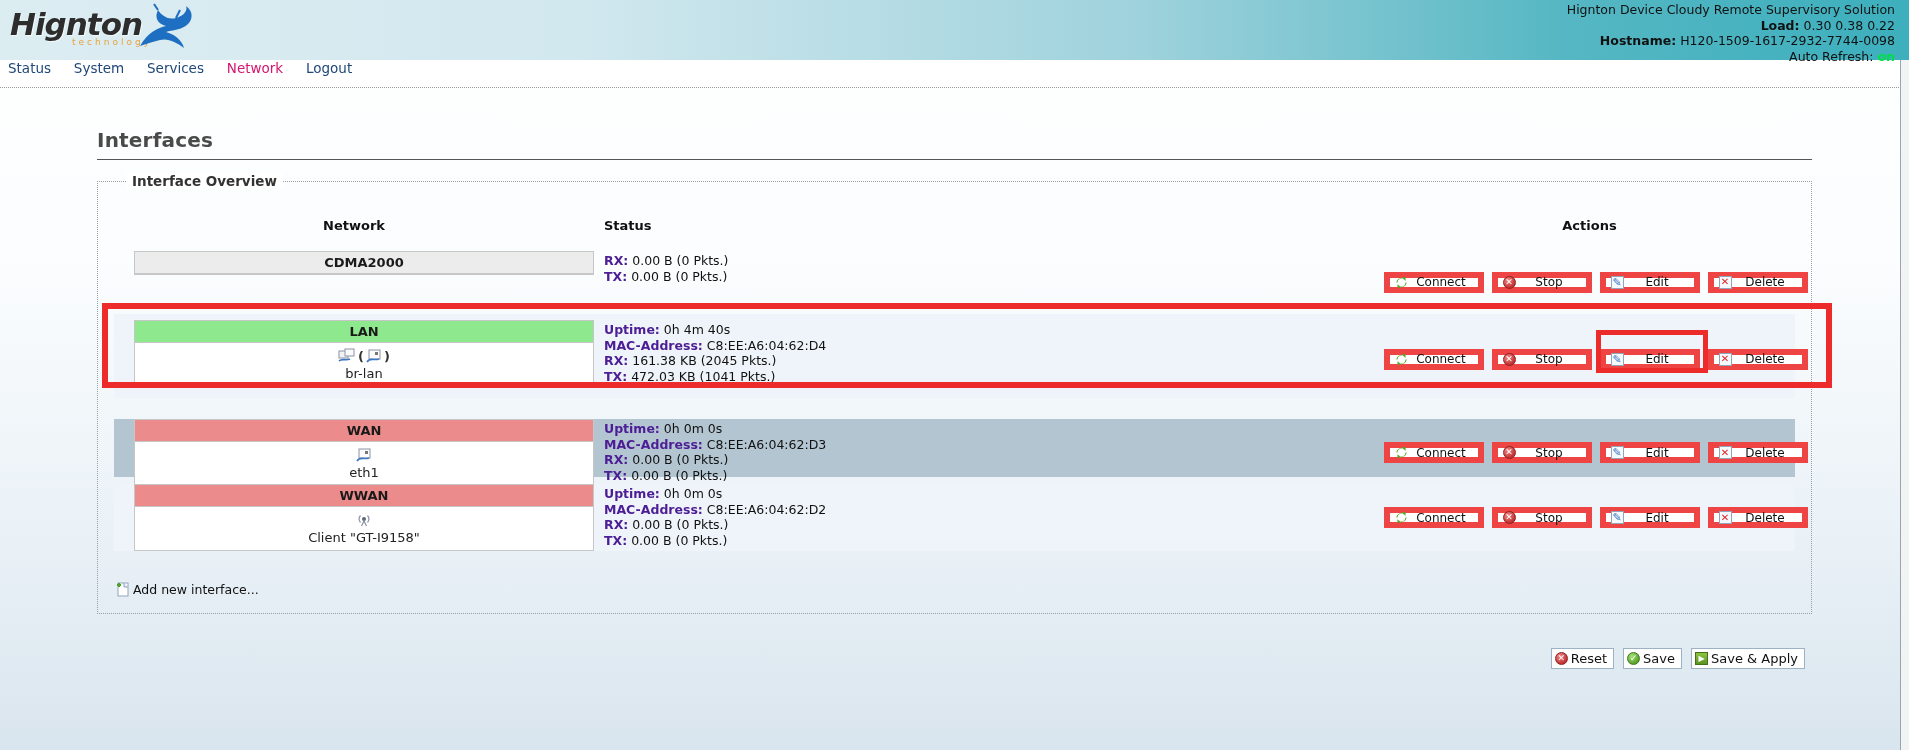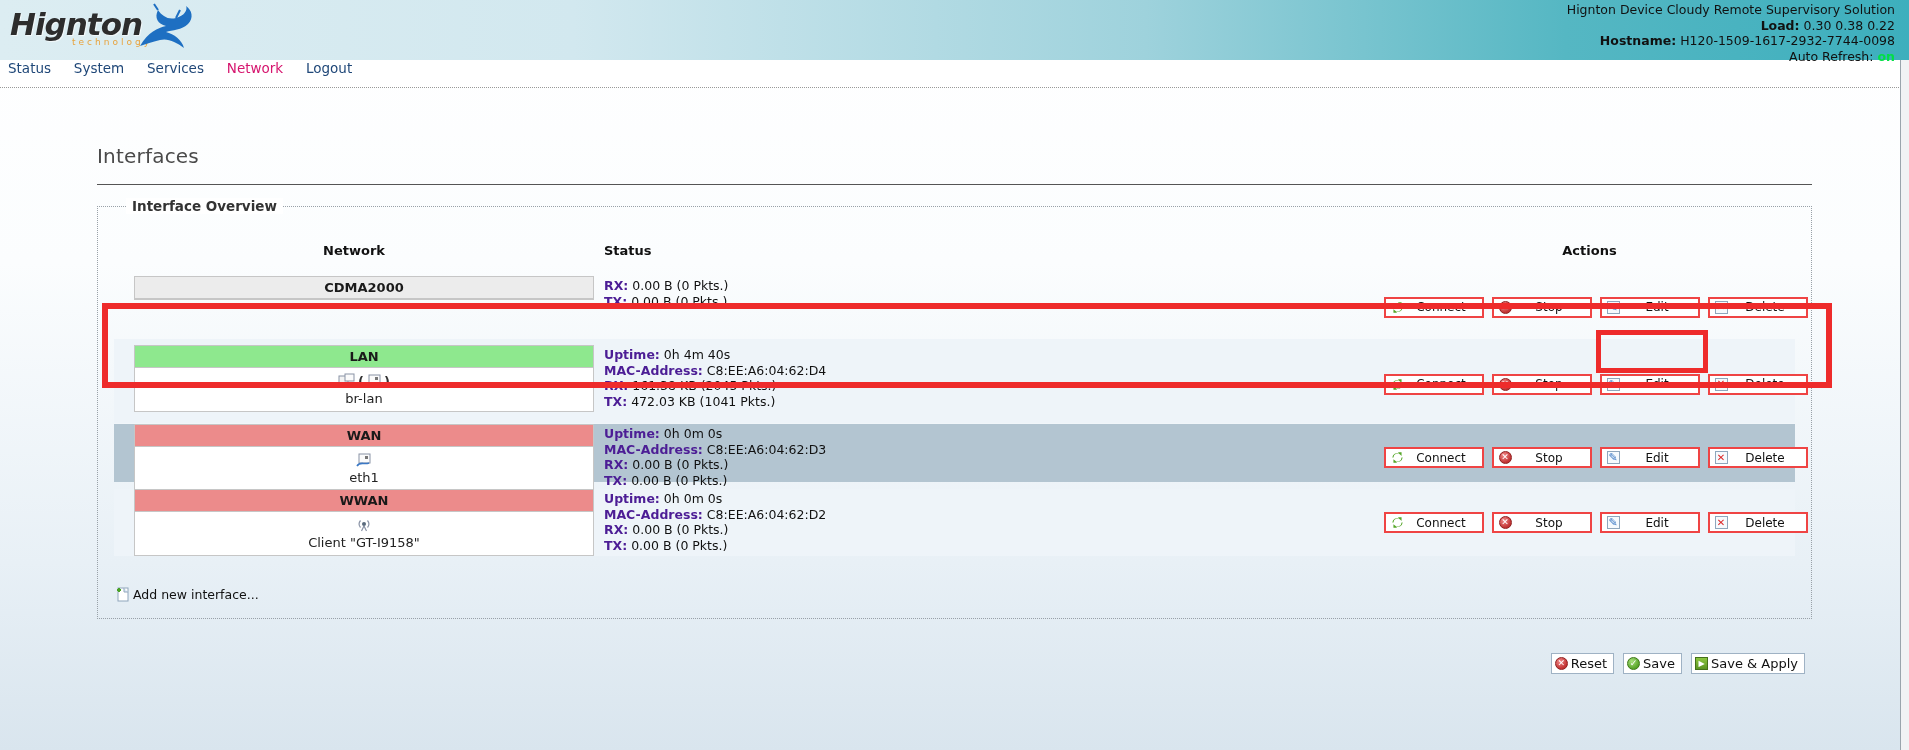"Interfaces" .pg-title { font-weight: normal -> bold; margin: 16px 97px -> 0 97px }
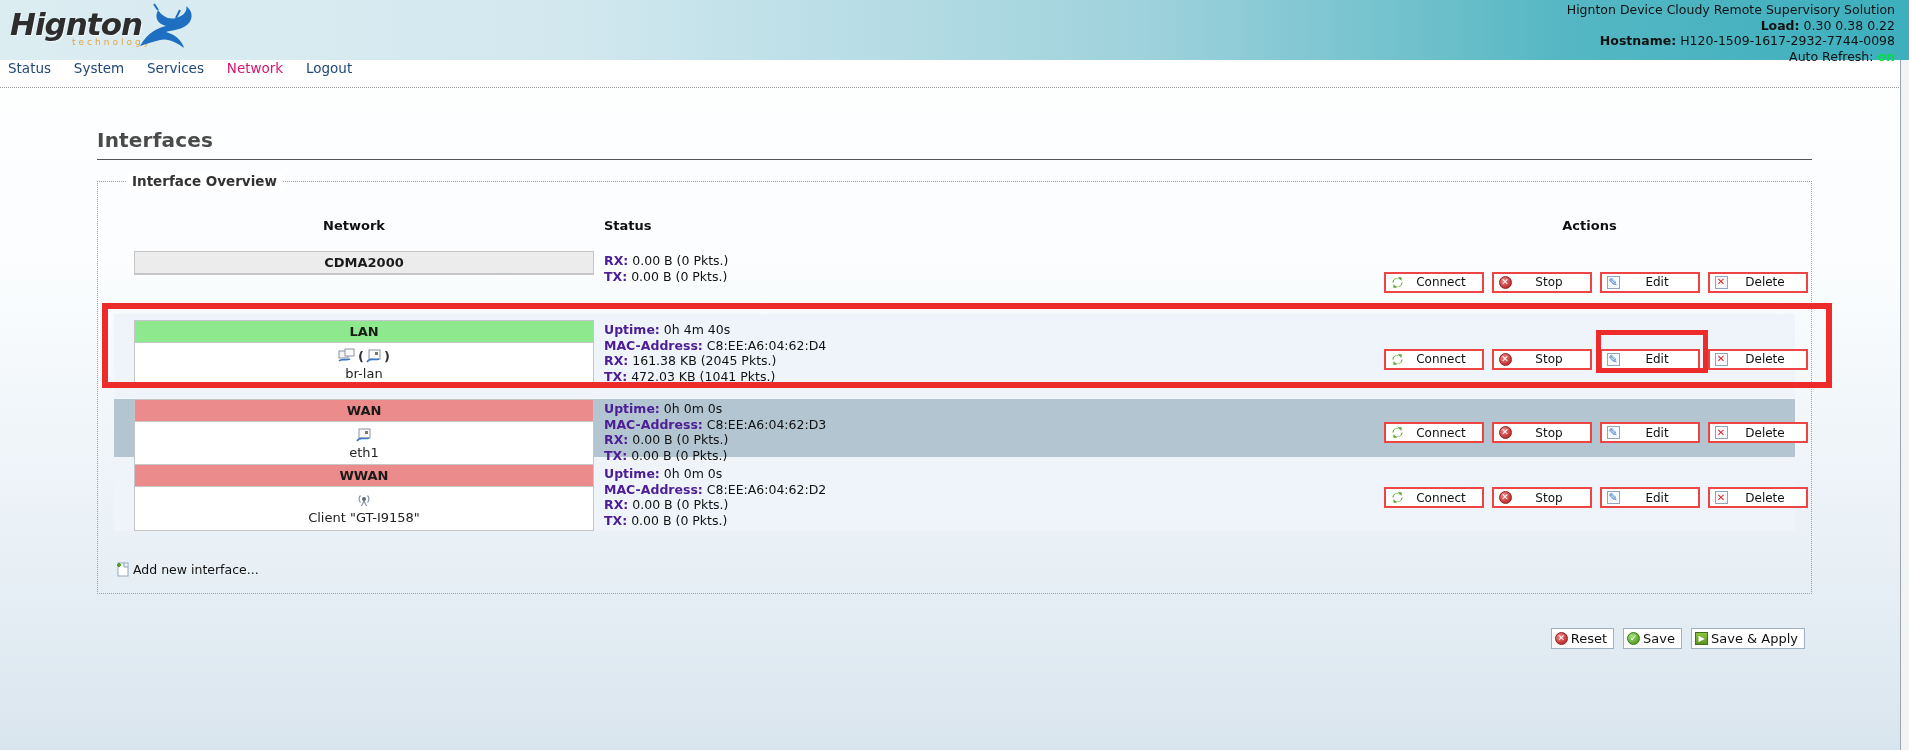"Connect" .act-btn { border: 2px solid #ef4444 -> 6px solid #ef4444 }
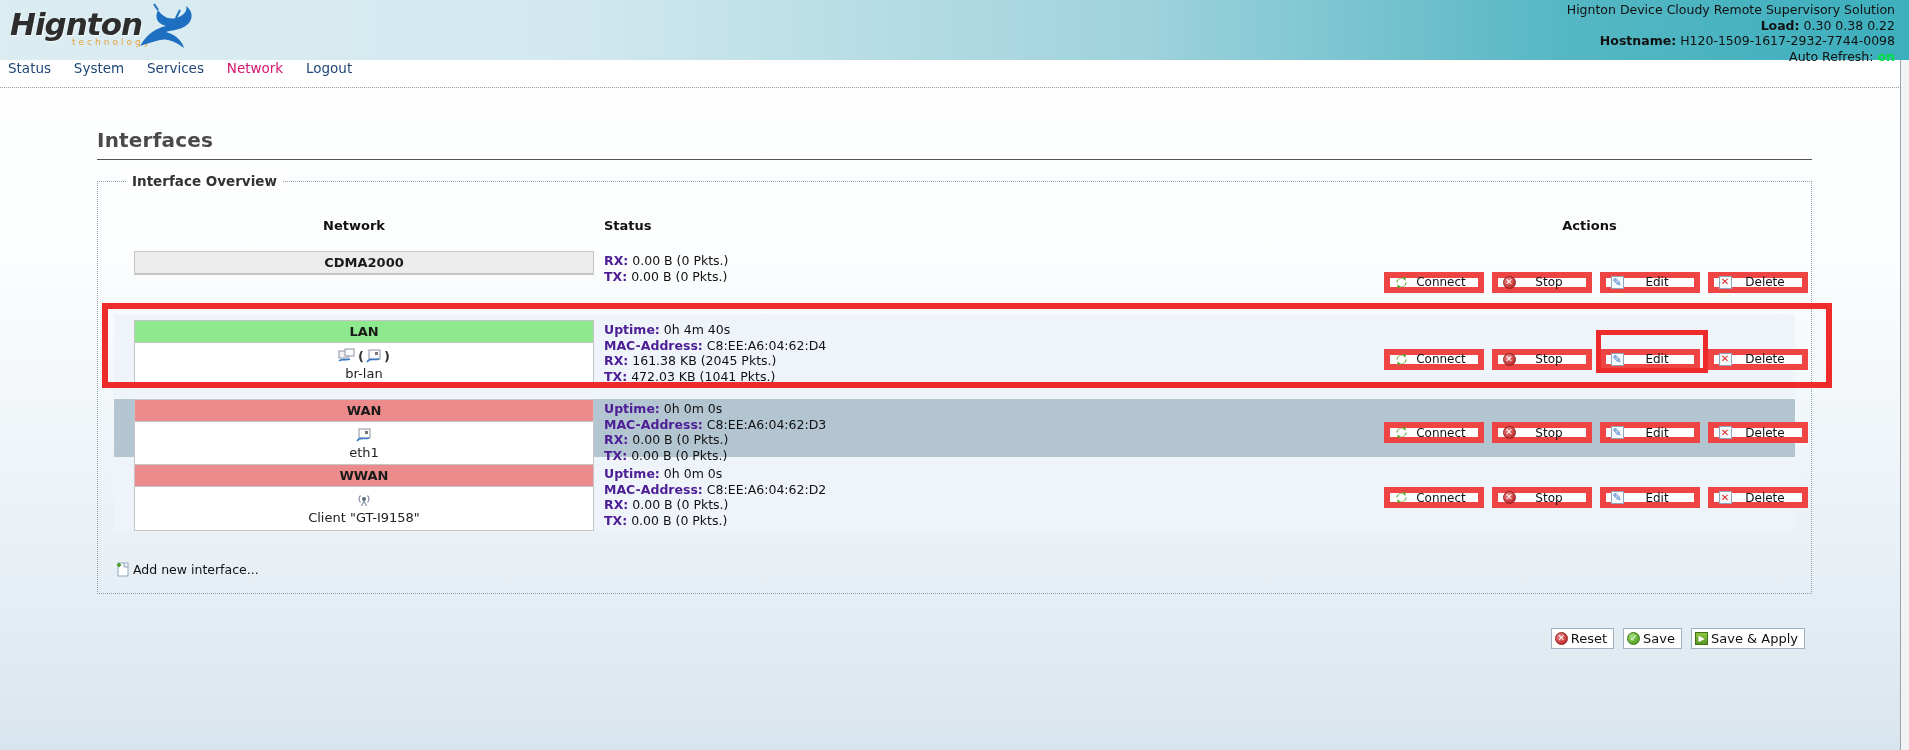"LAN" .row-lan { margin-bottom: 1px -> 21px }
